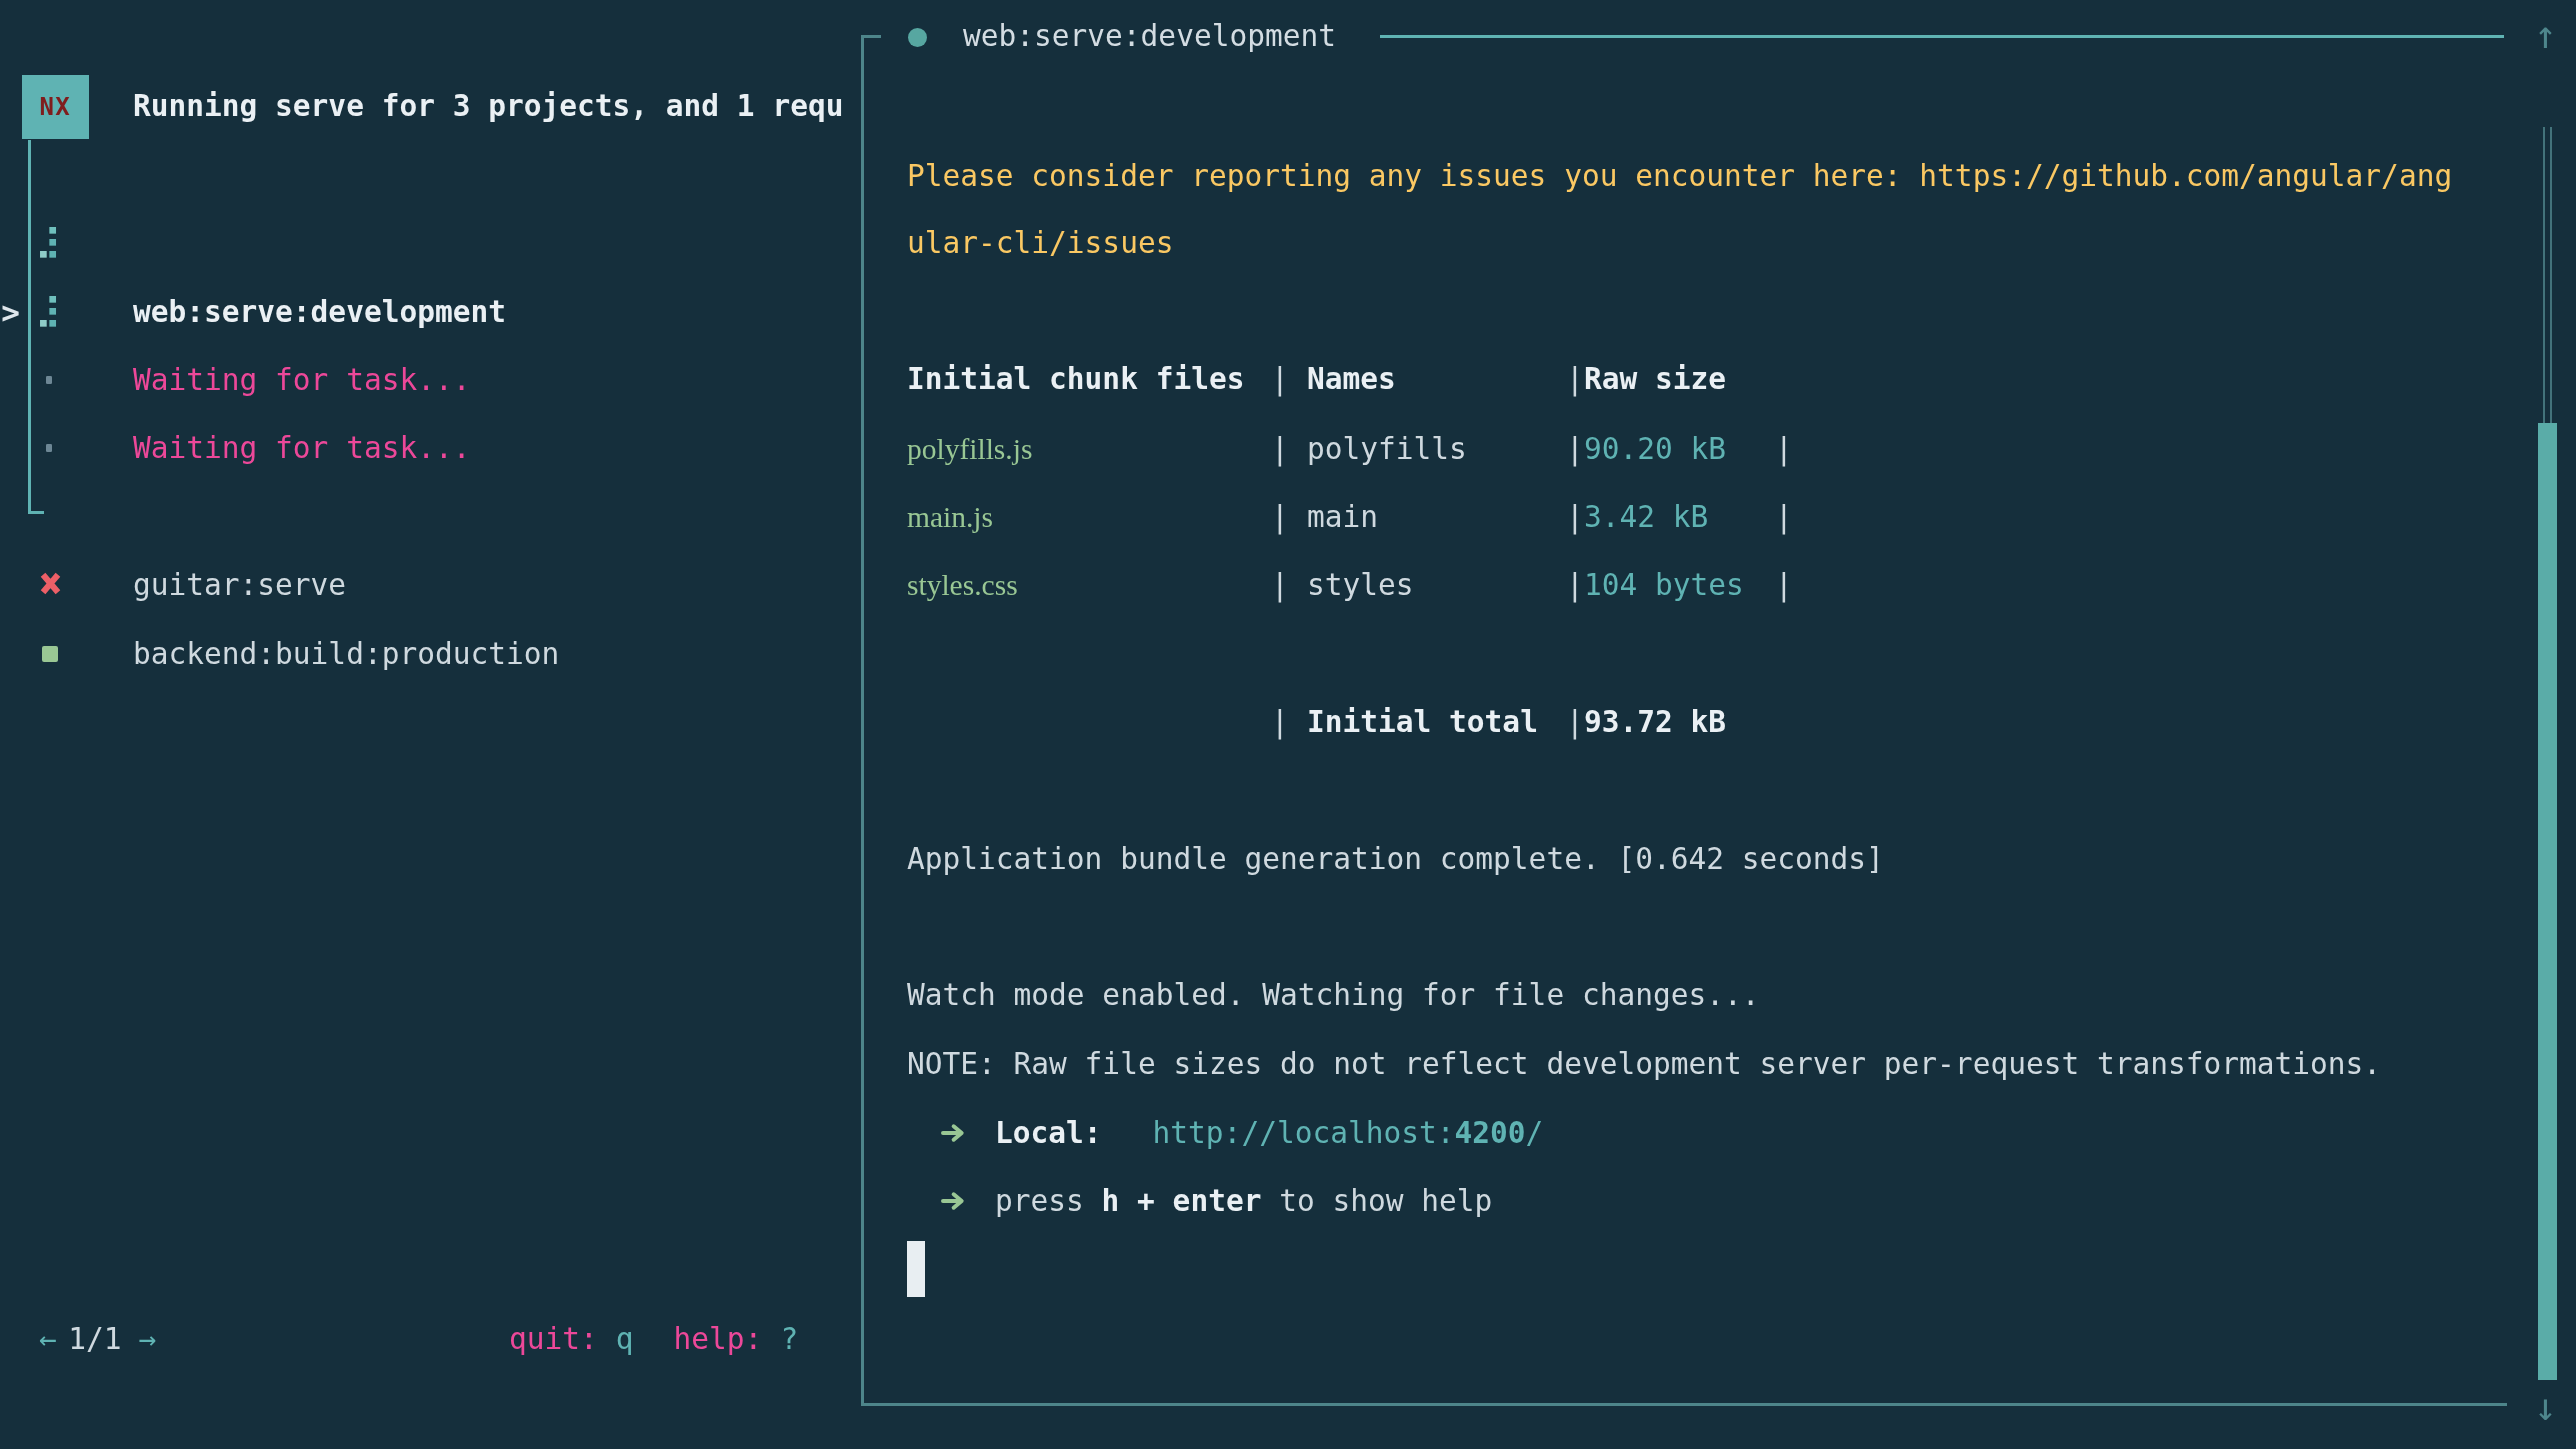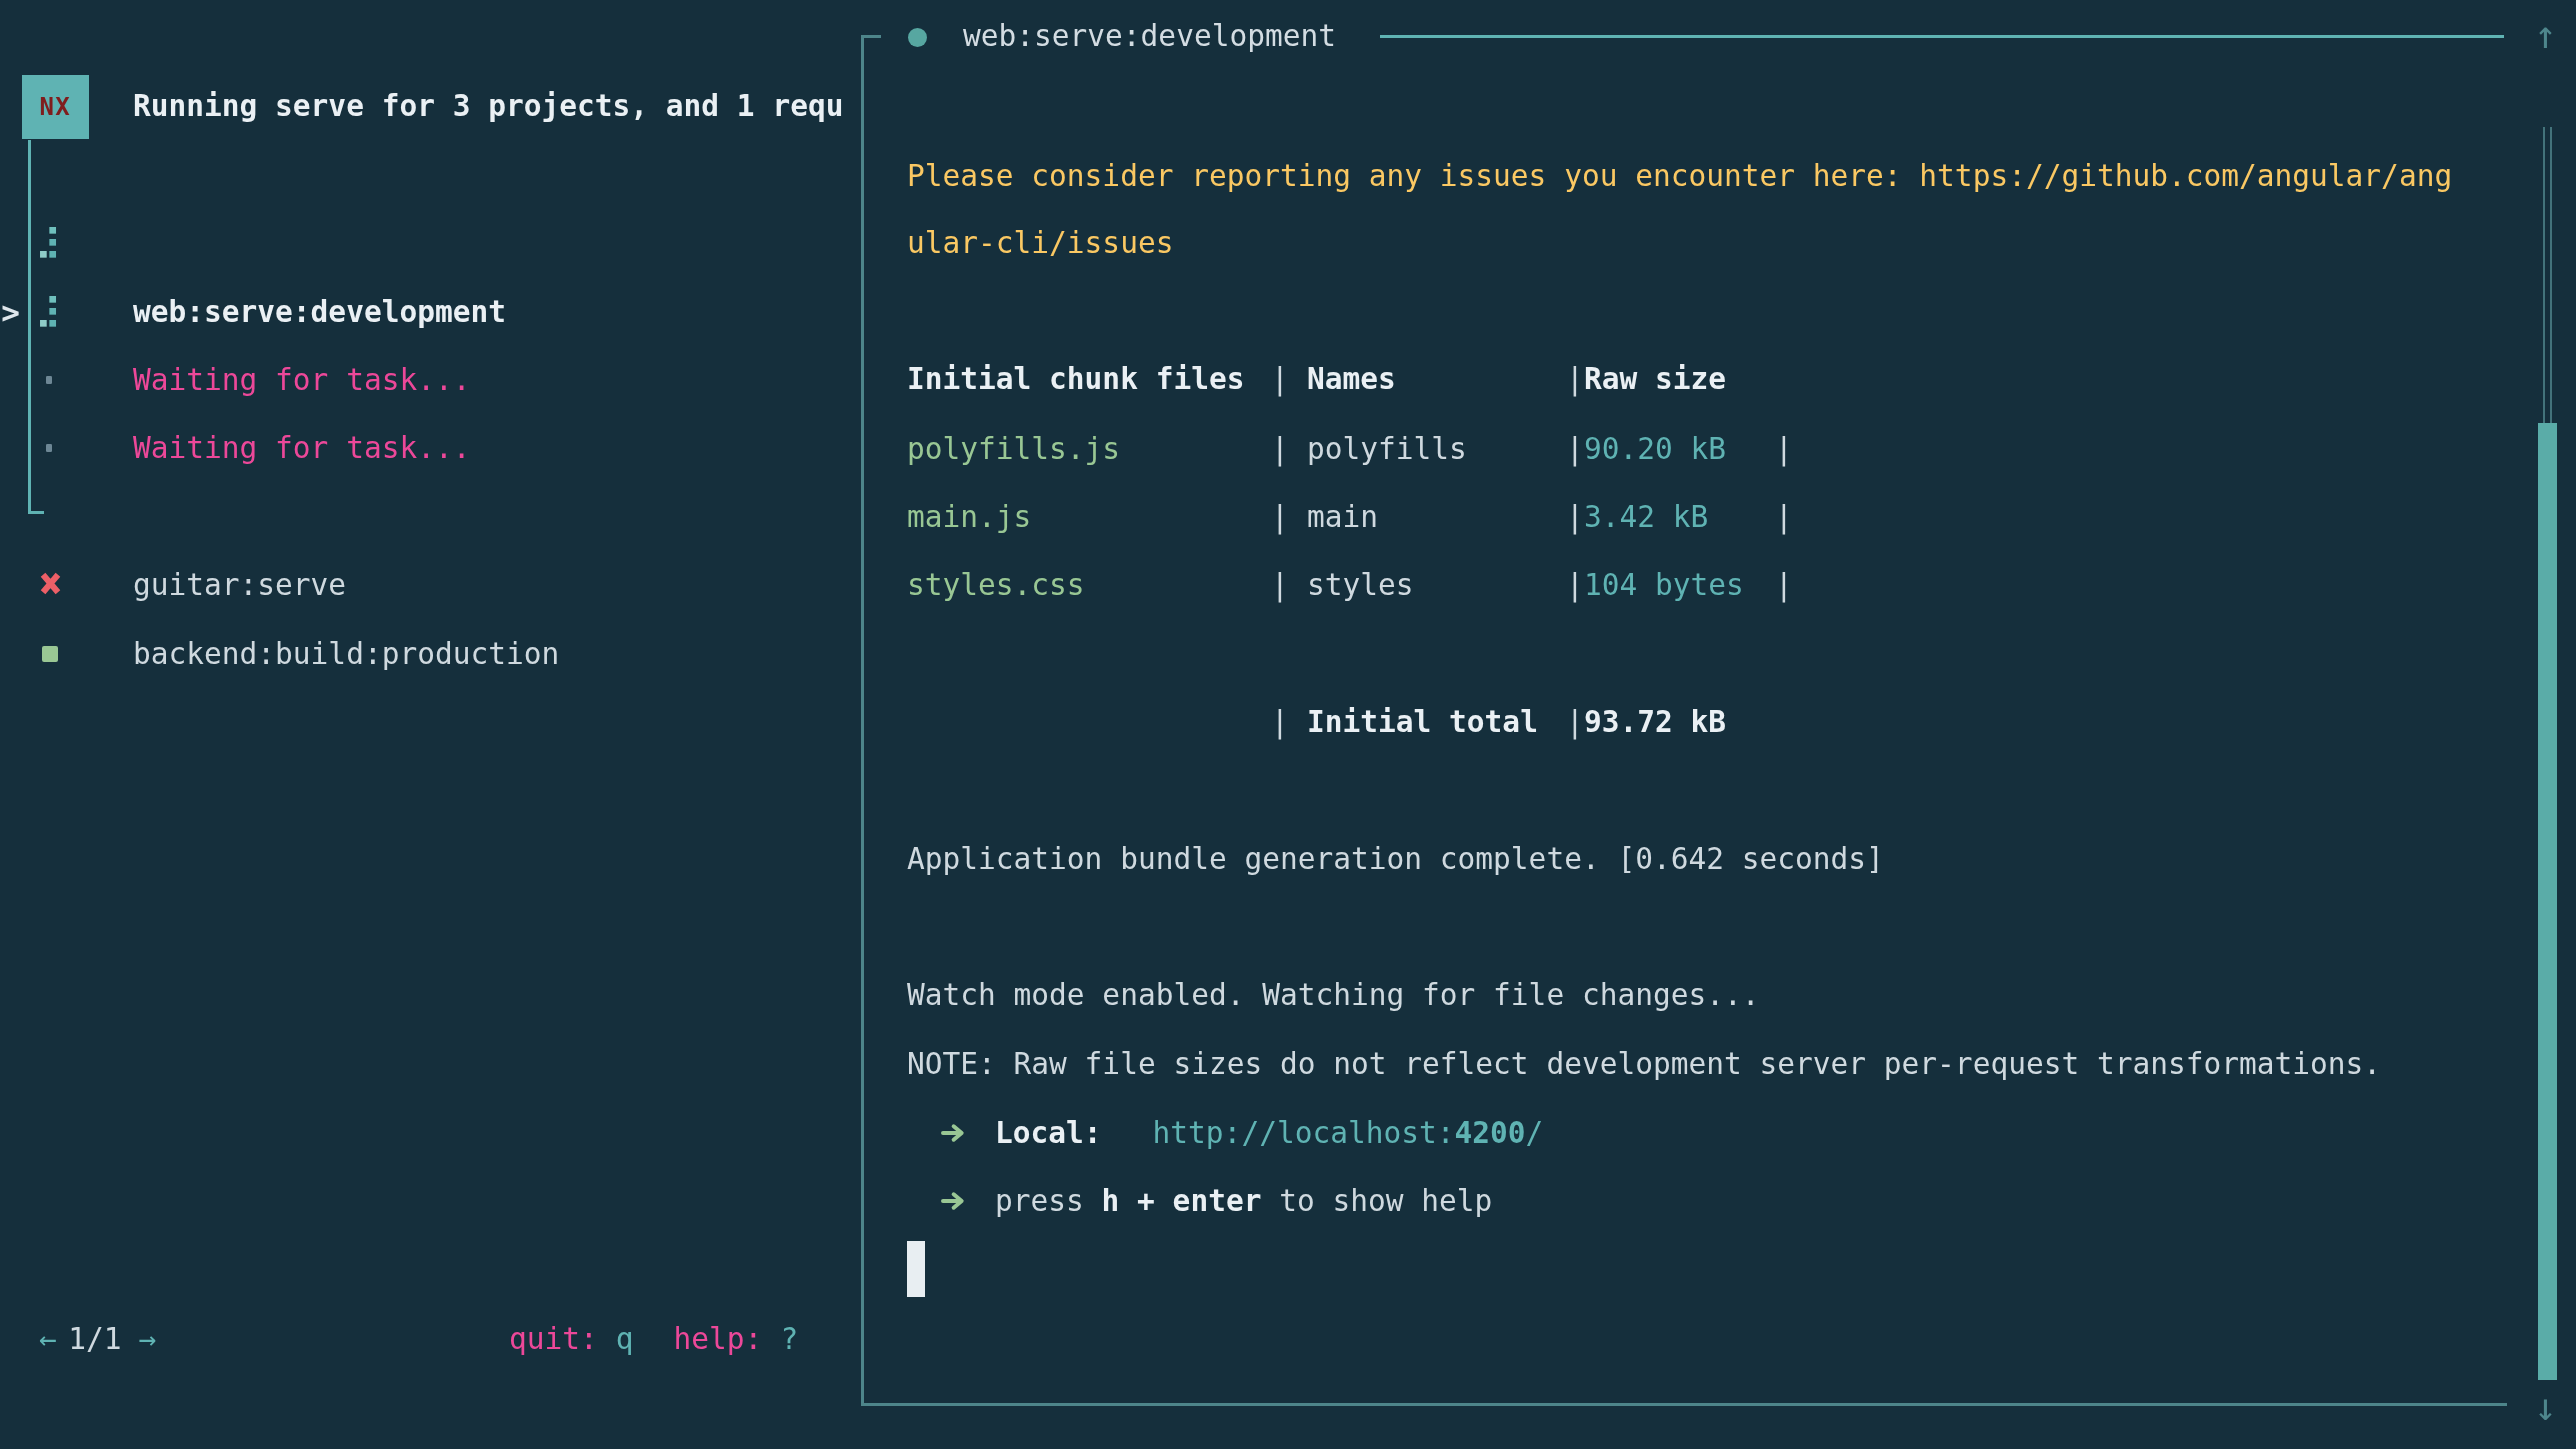"polyfills.js" .green { font-family: none -> Liberation Serif, serif }
